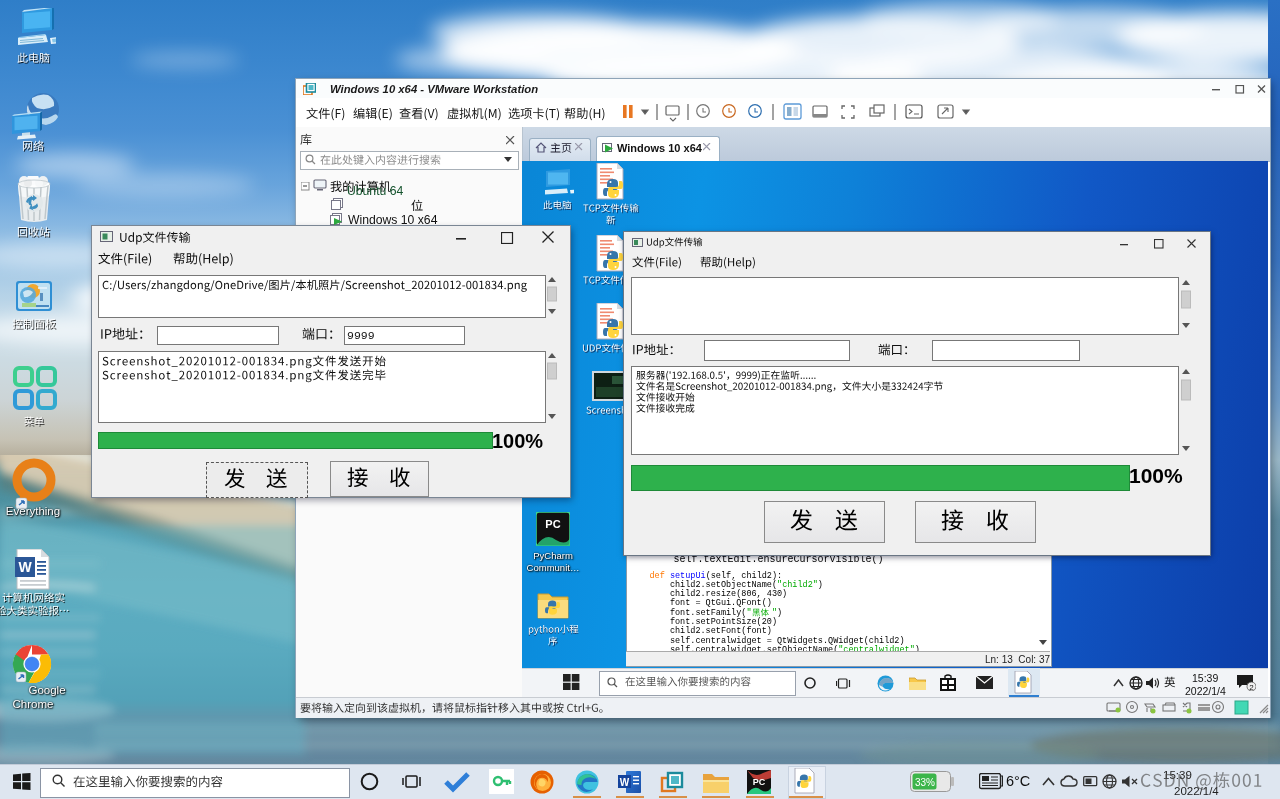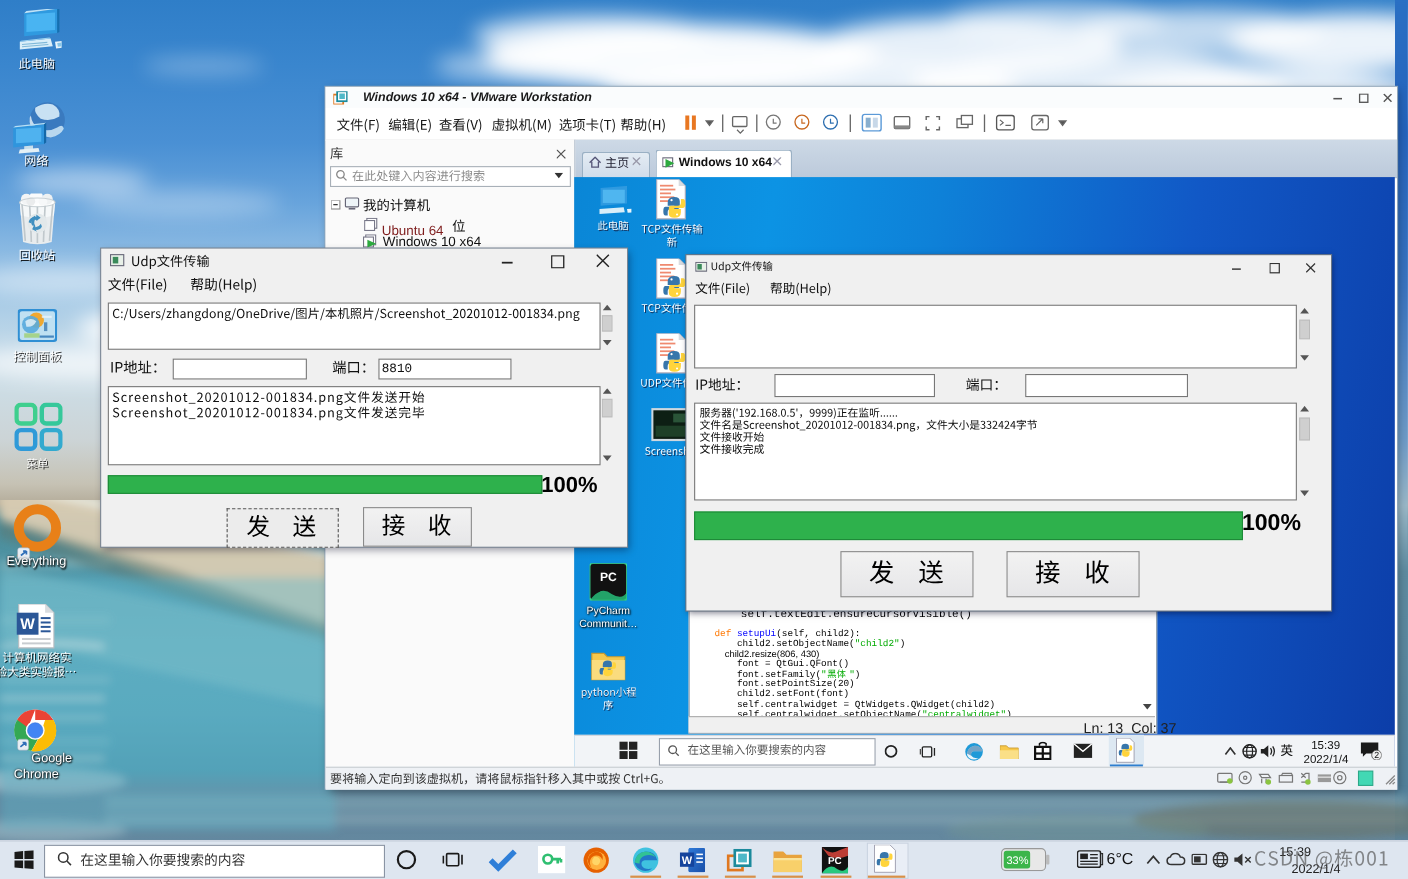"Ubuntu 64" div.t { color: #7f1d1d -> #14532d; top: 203px -> 184px }
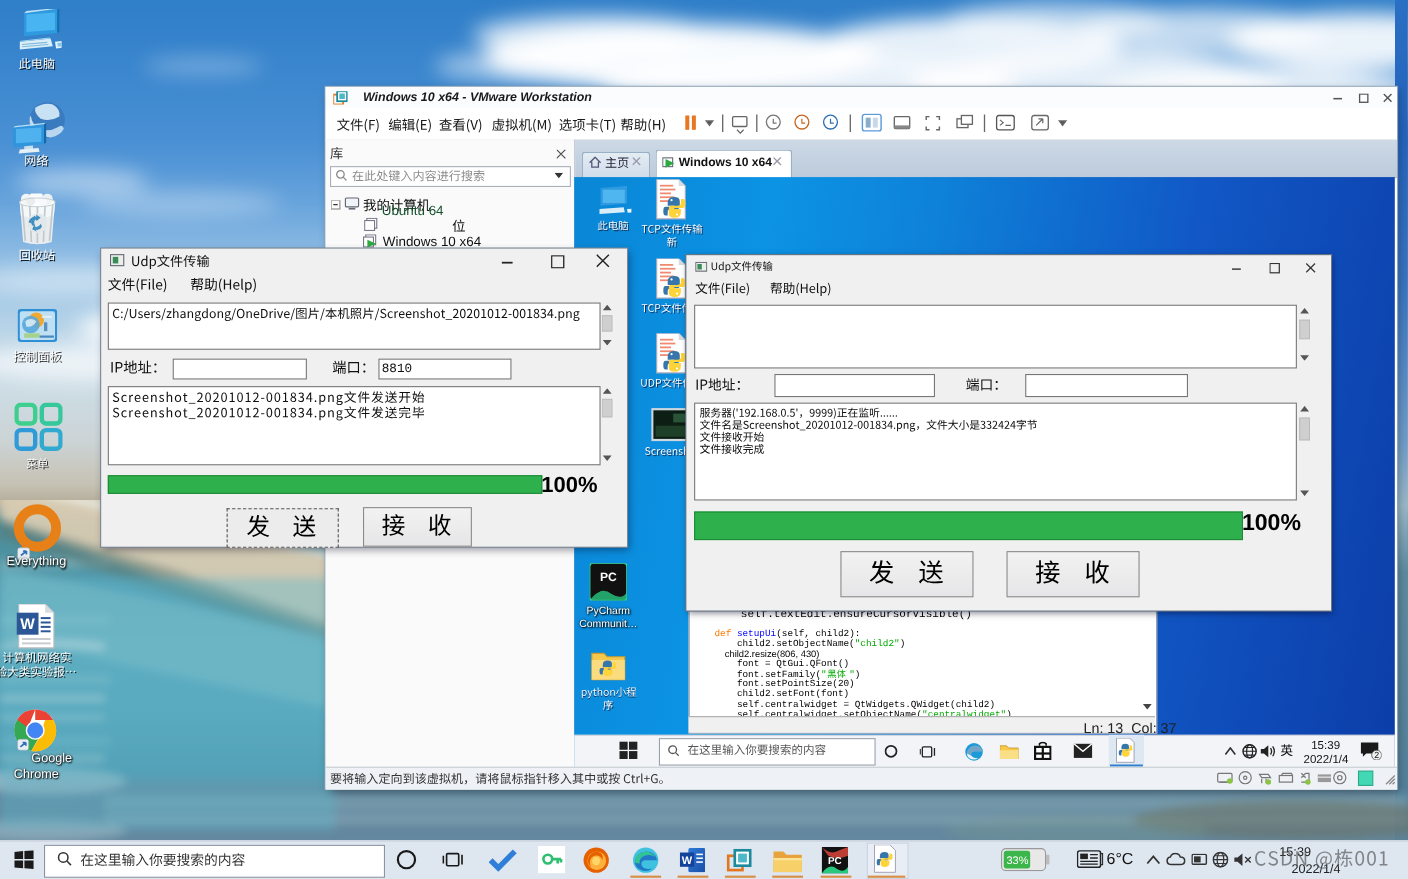"8810" div.t { text: 8810 -> 9999 }
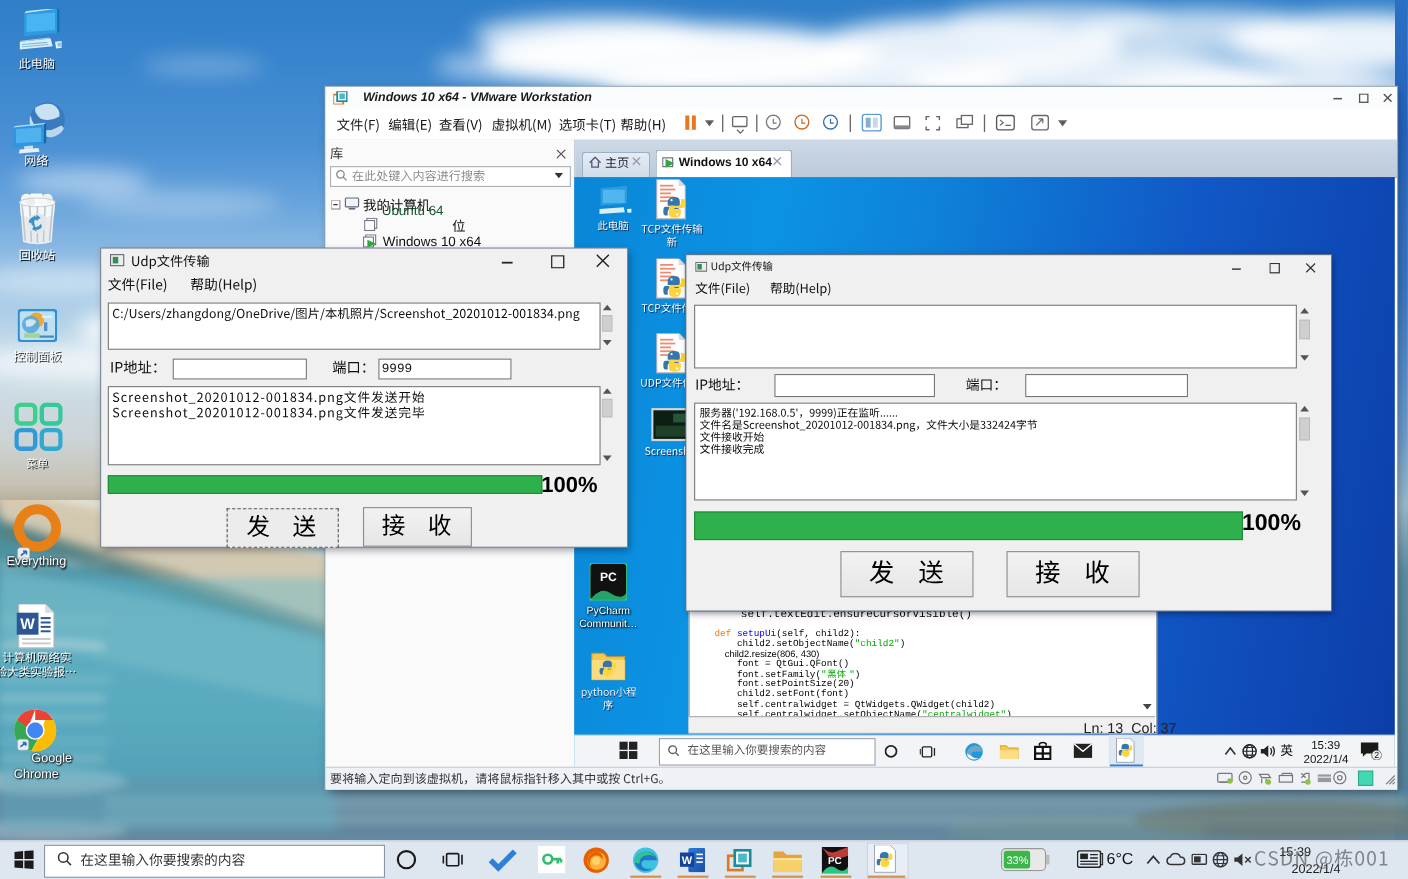"child2.resize(806, 430)" div.t { font-family: Liberation Sans, sans-serif -> Liberation Mono, monospace }
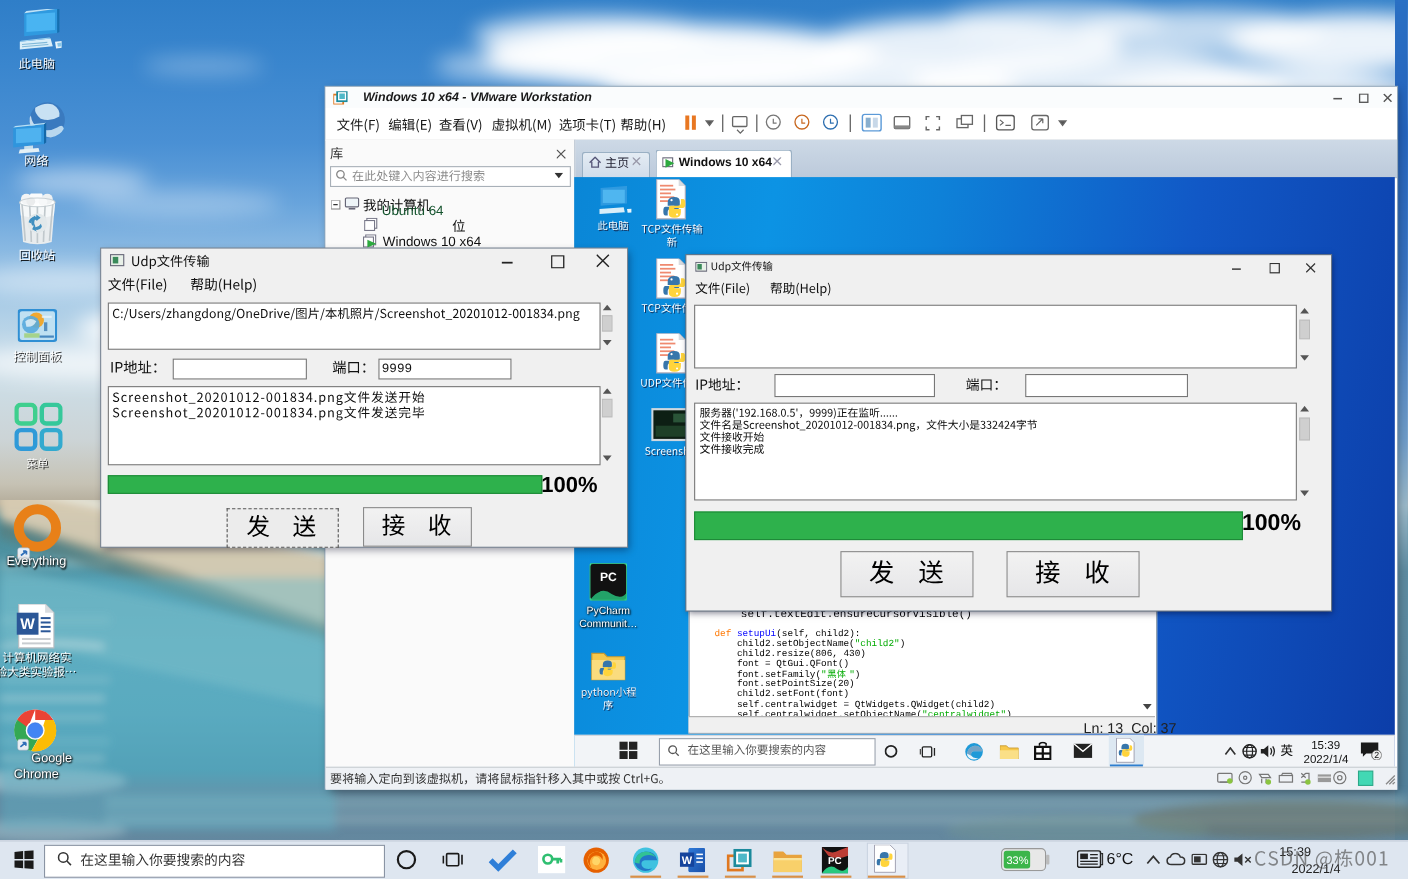"Ln: 13 Col: 37" div.t { font-size: 13px -> 10px }
